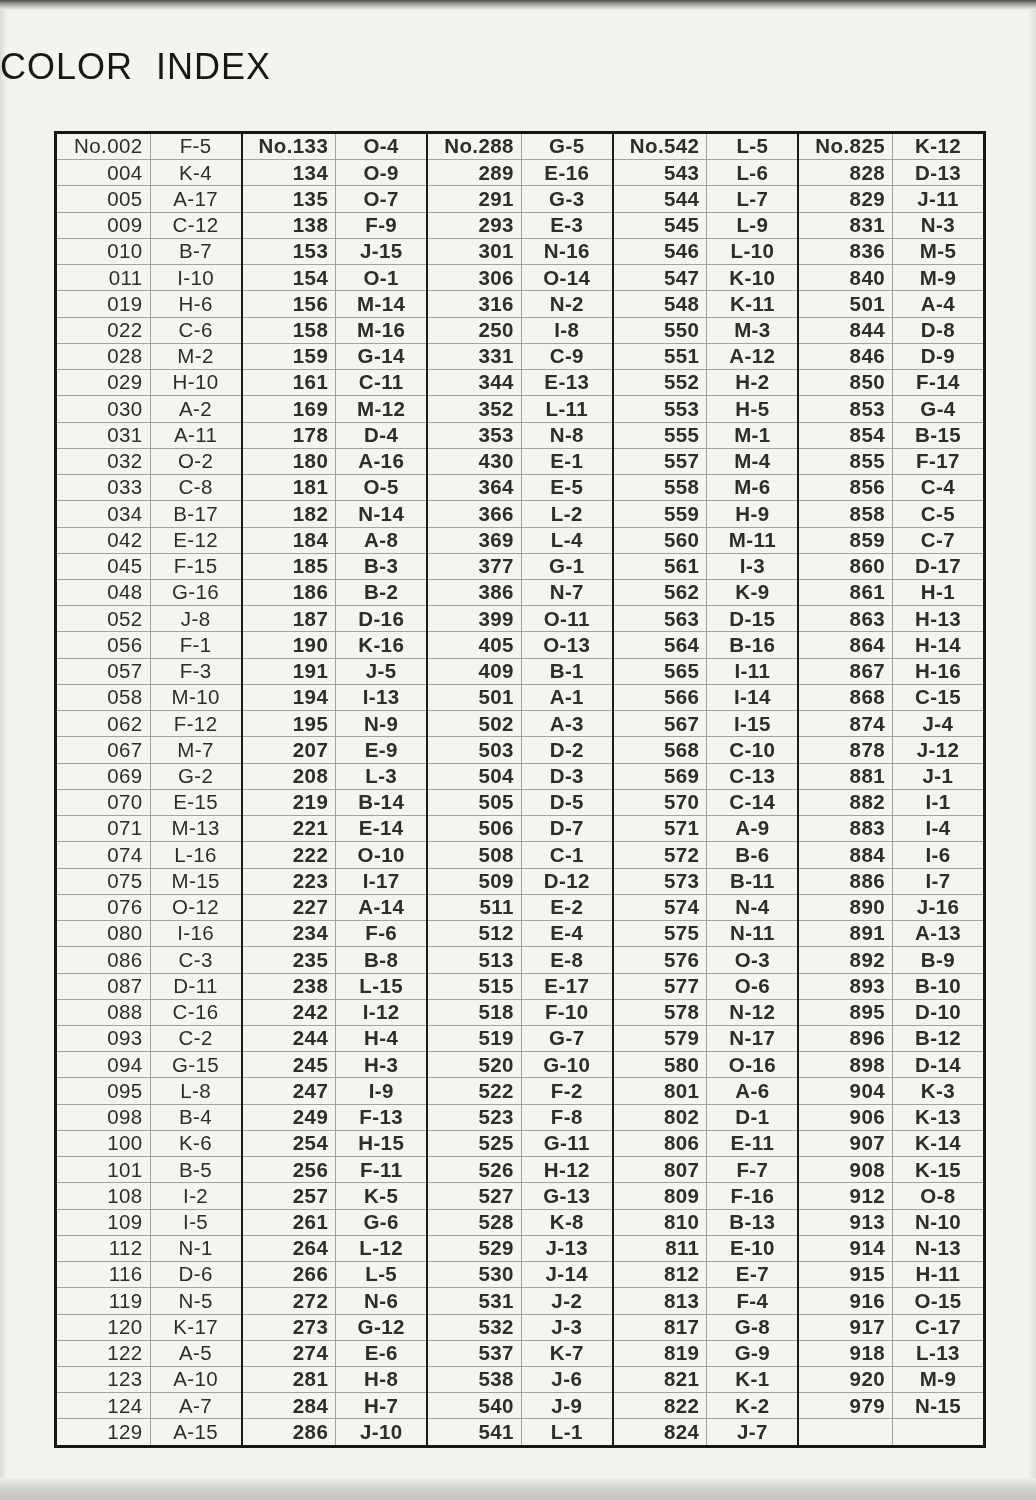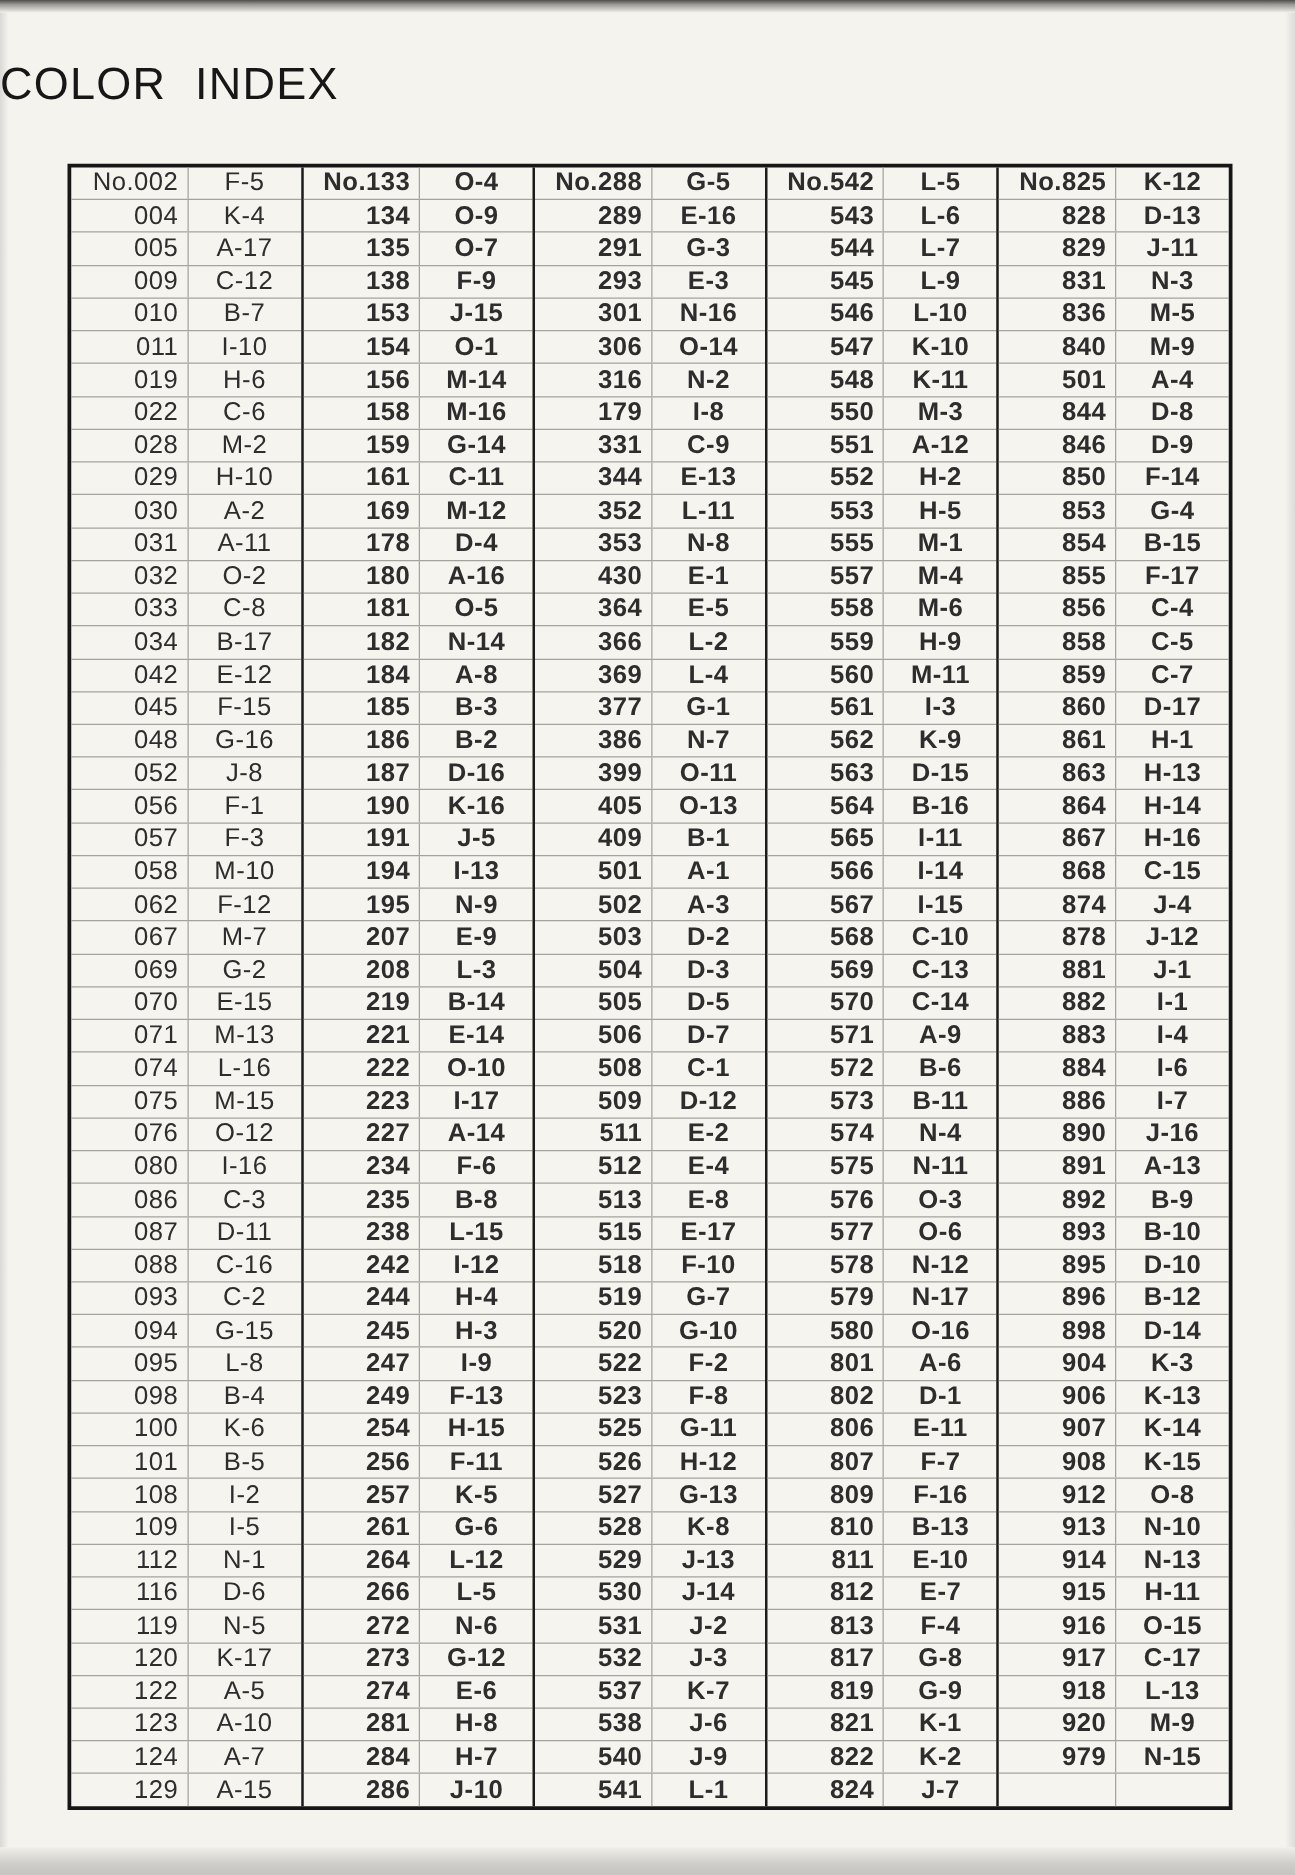"179" div.cell { text: 179 -> 250 }
